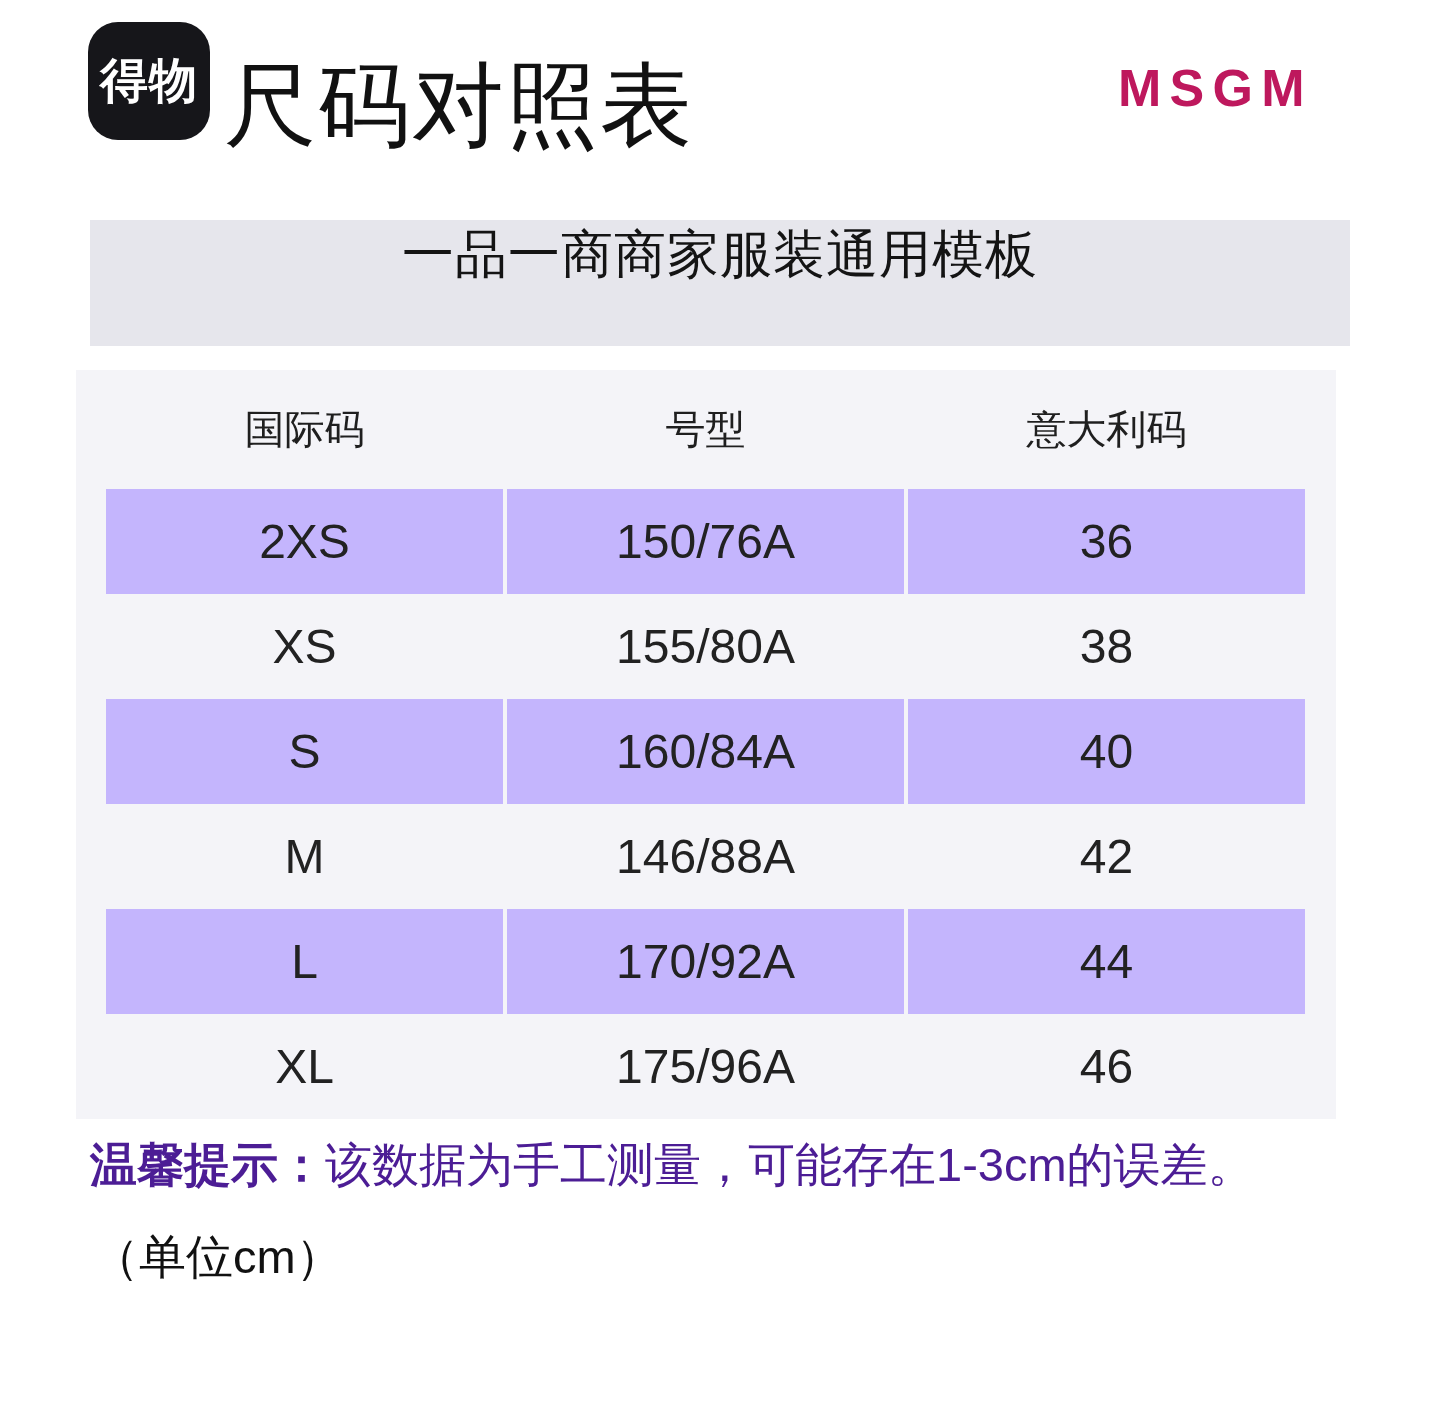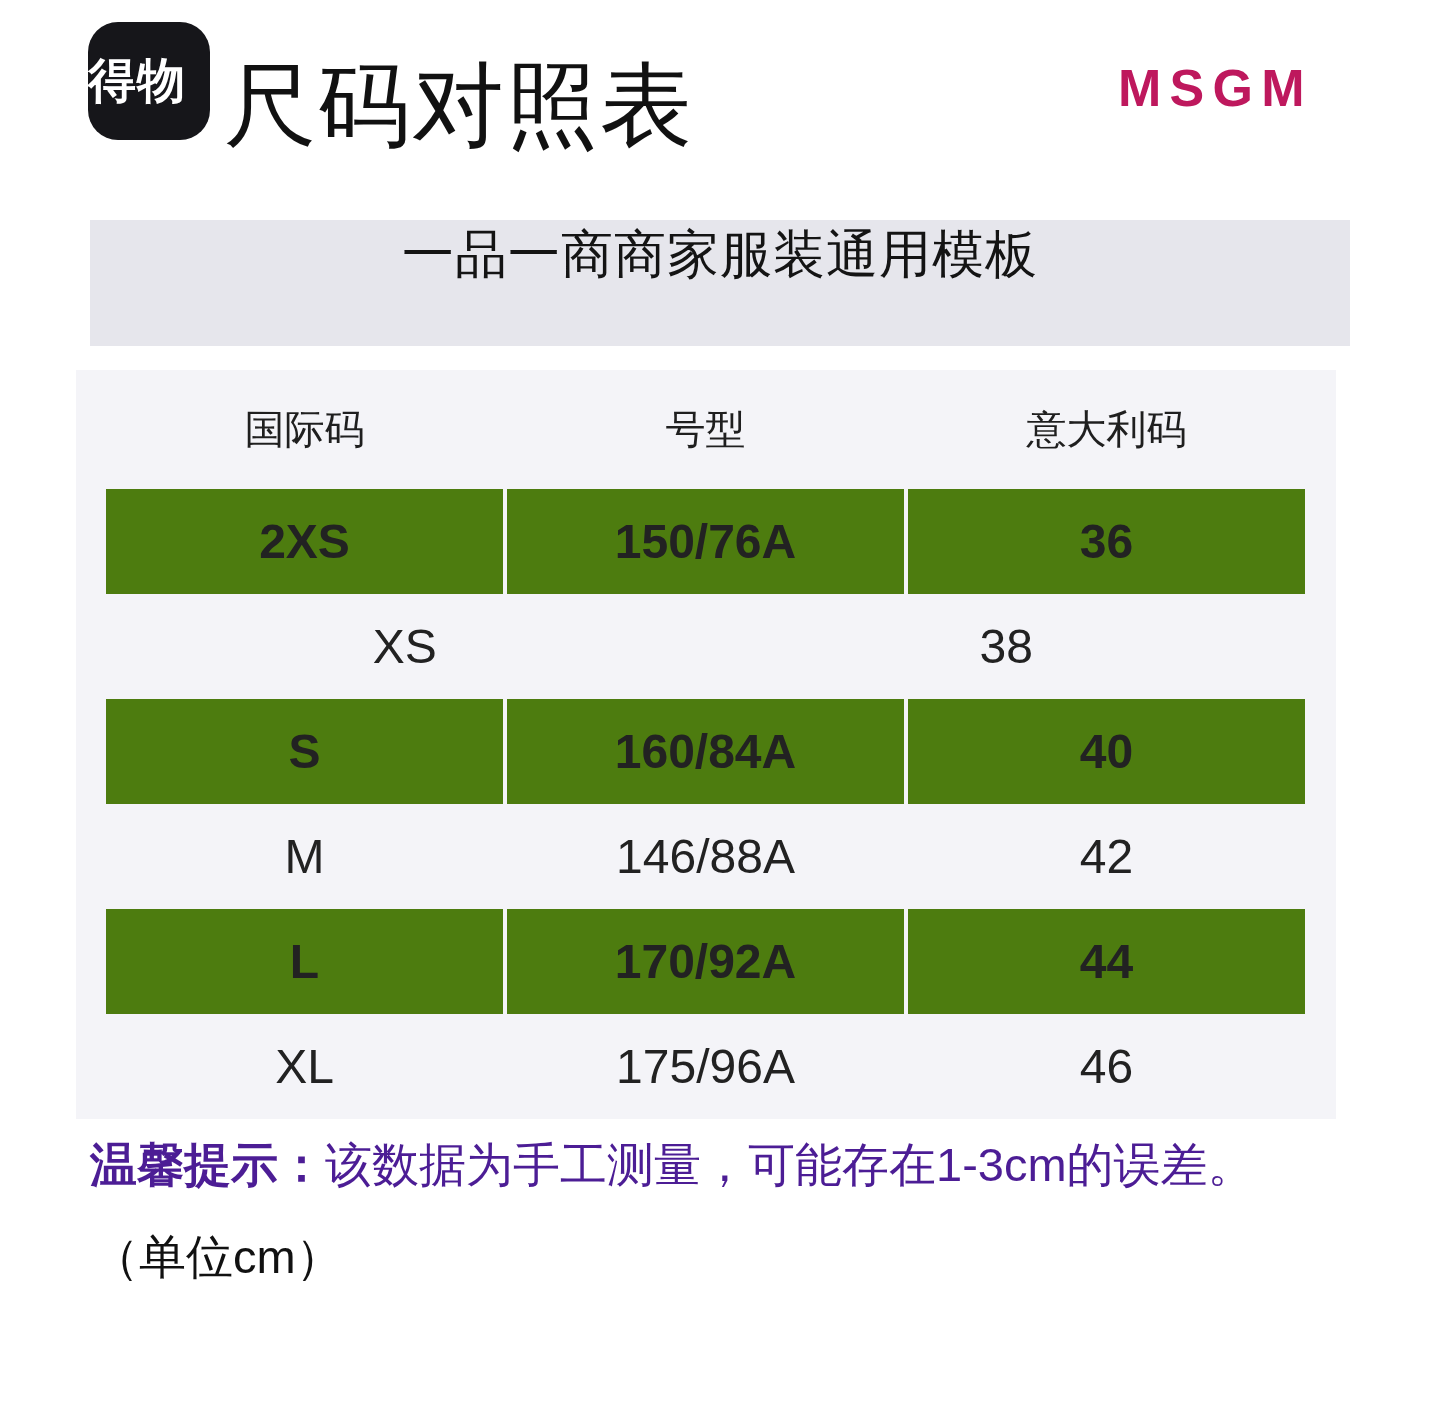"得物" .logo { justify-content: flex-start -> center }
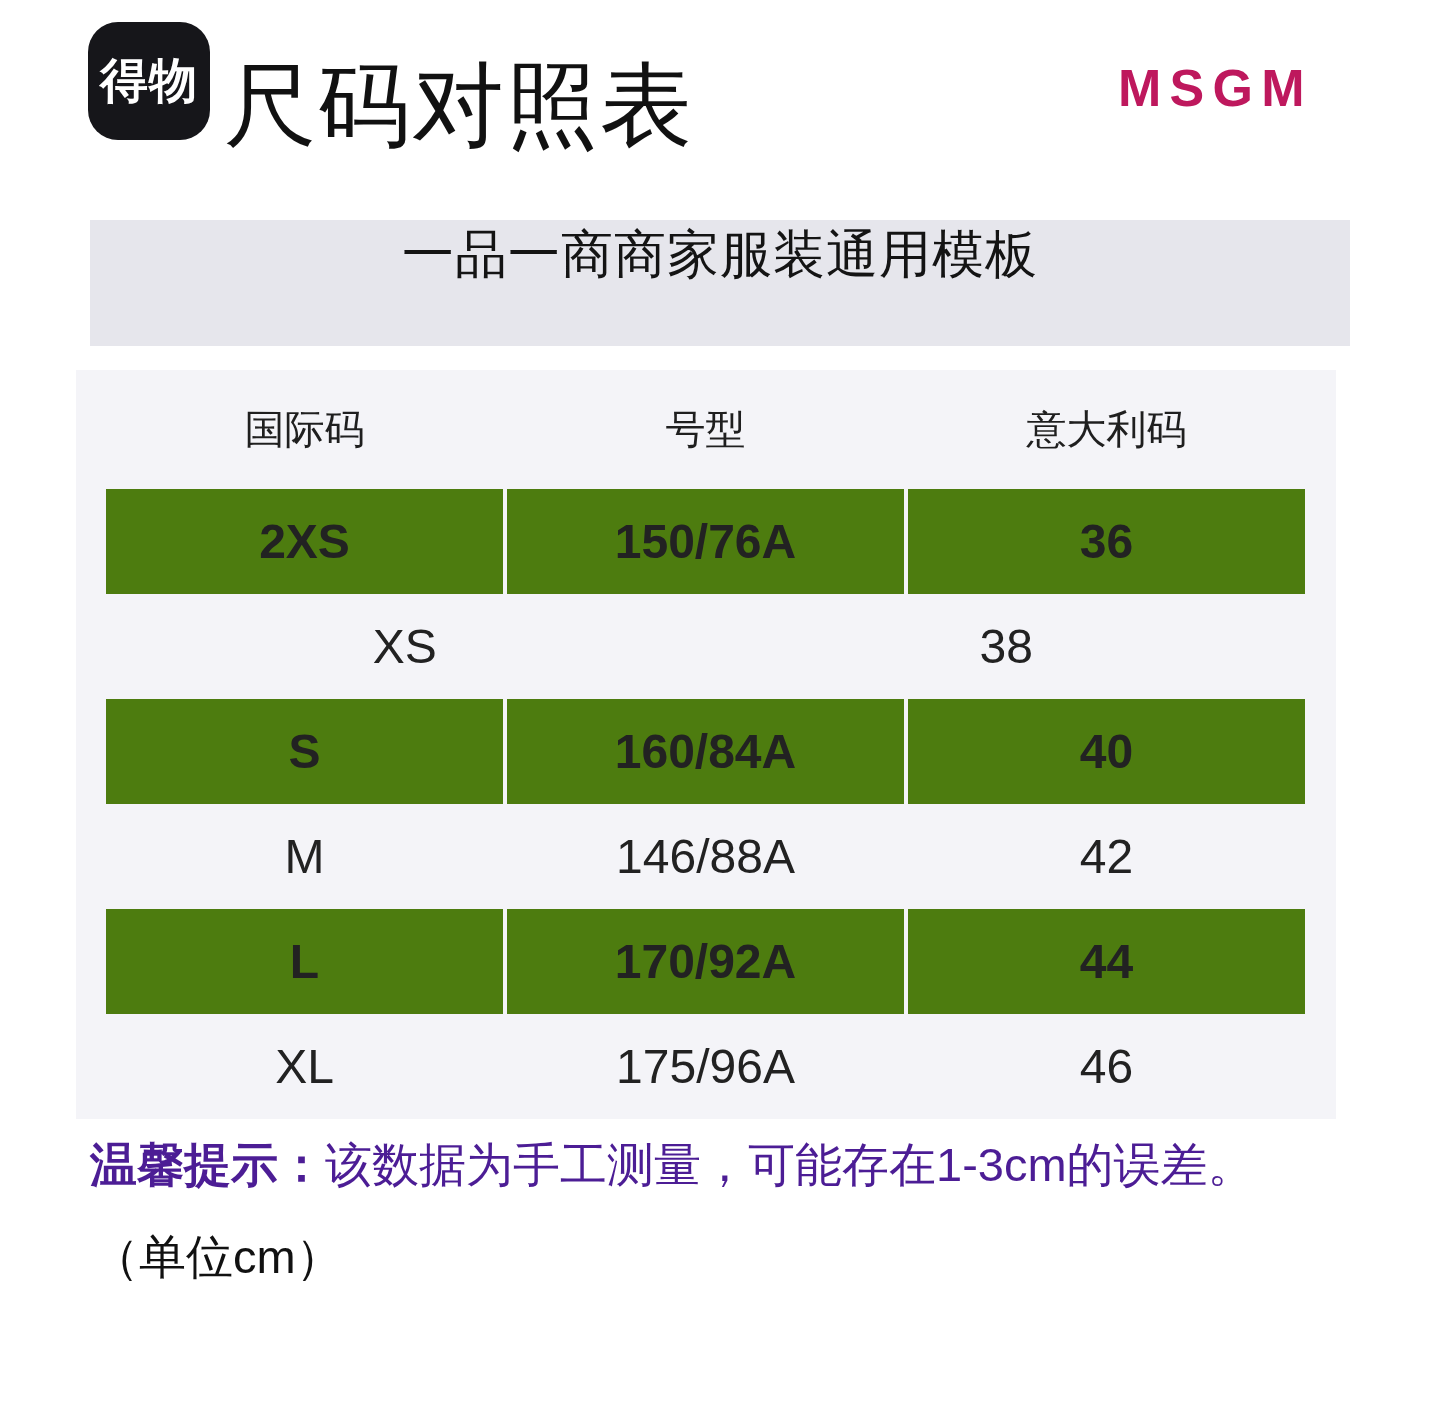"2XS" .trow.alt-white .cell { background: #4d7c0f -> #c4b5fd; font-weight: bold -> none }
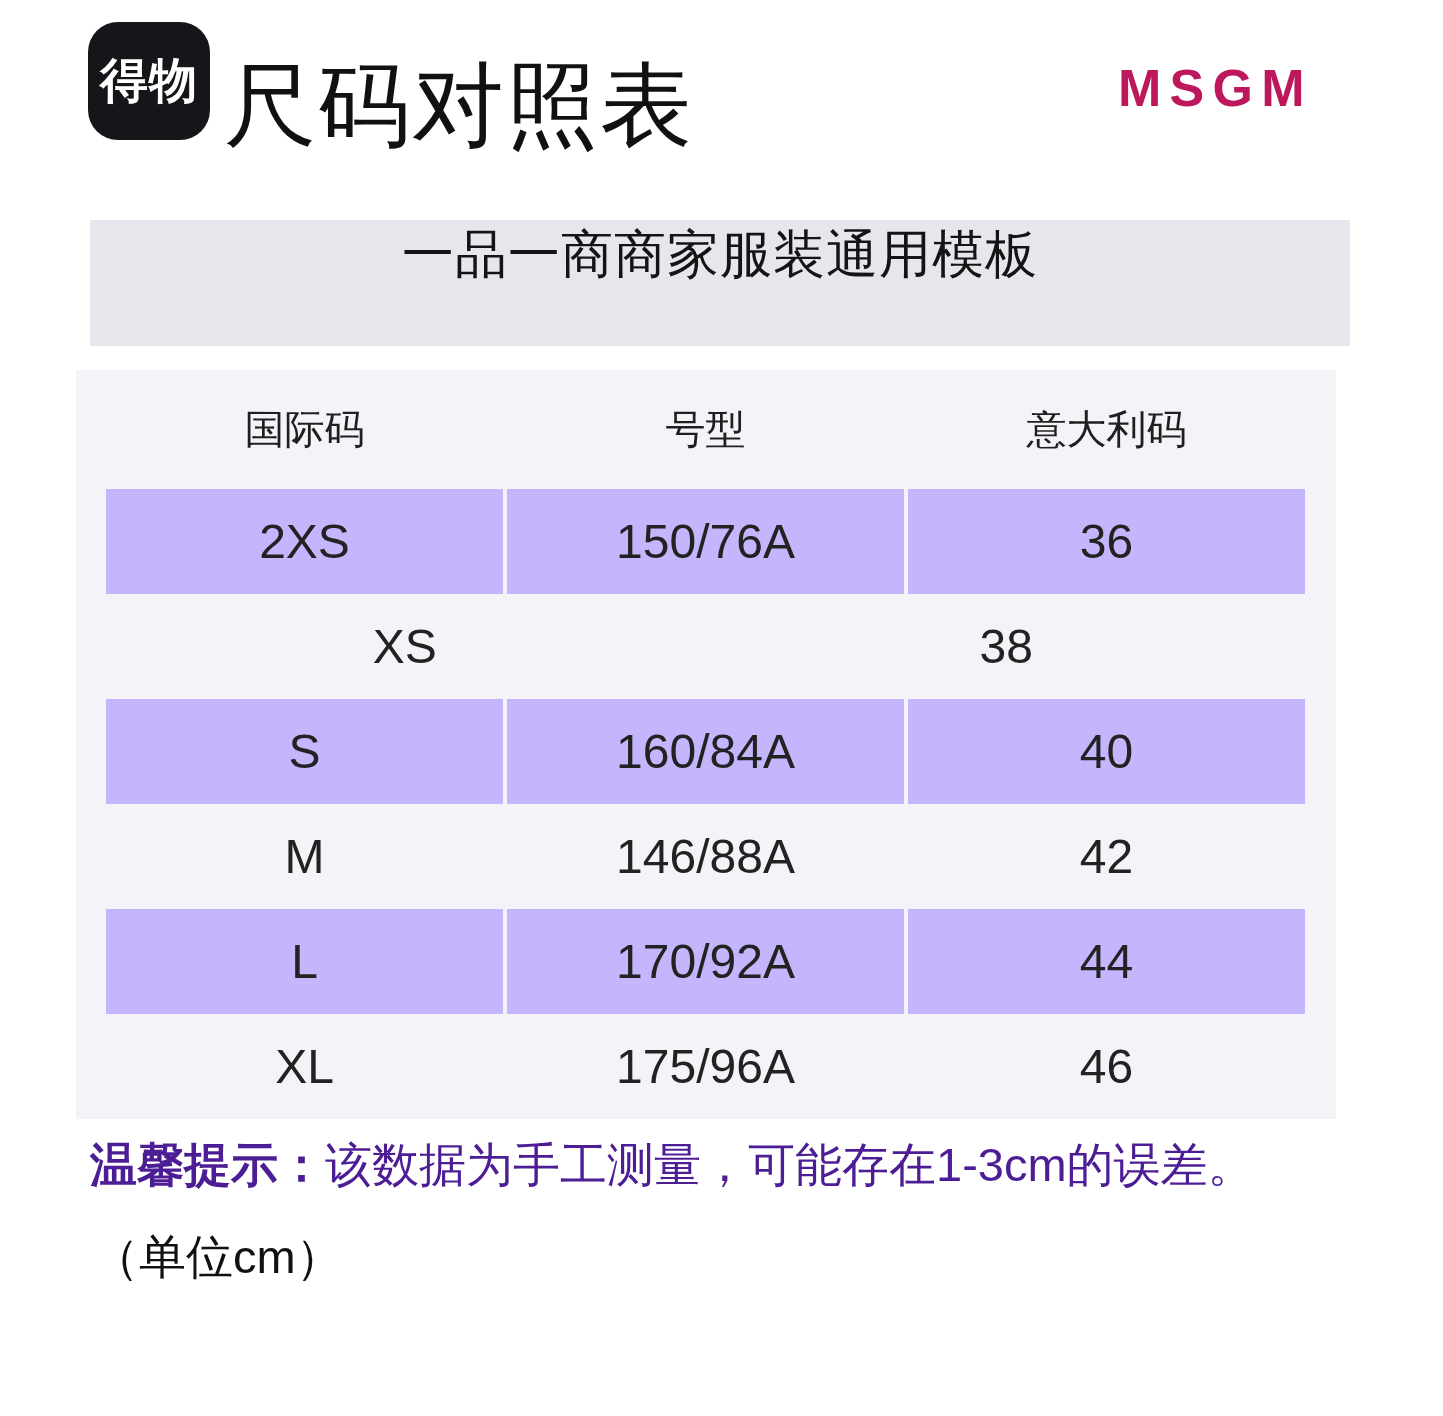"155/80A" div.cell { html: none -> <div>155/80A</div> }
